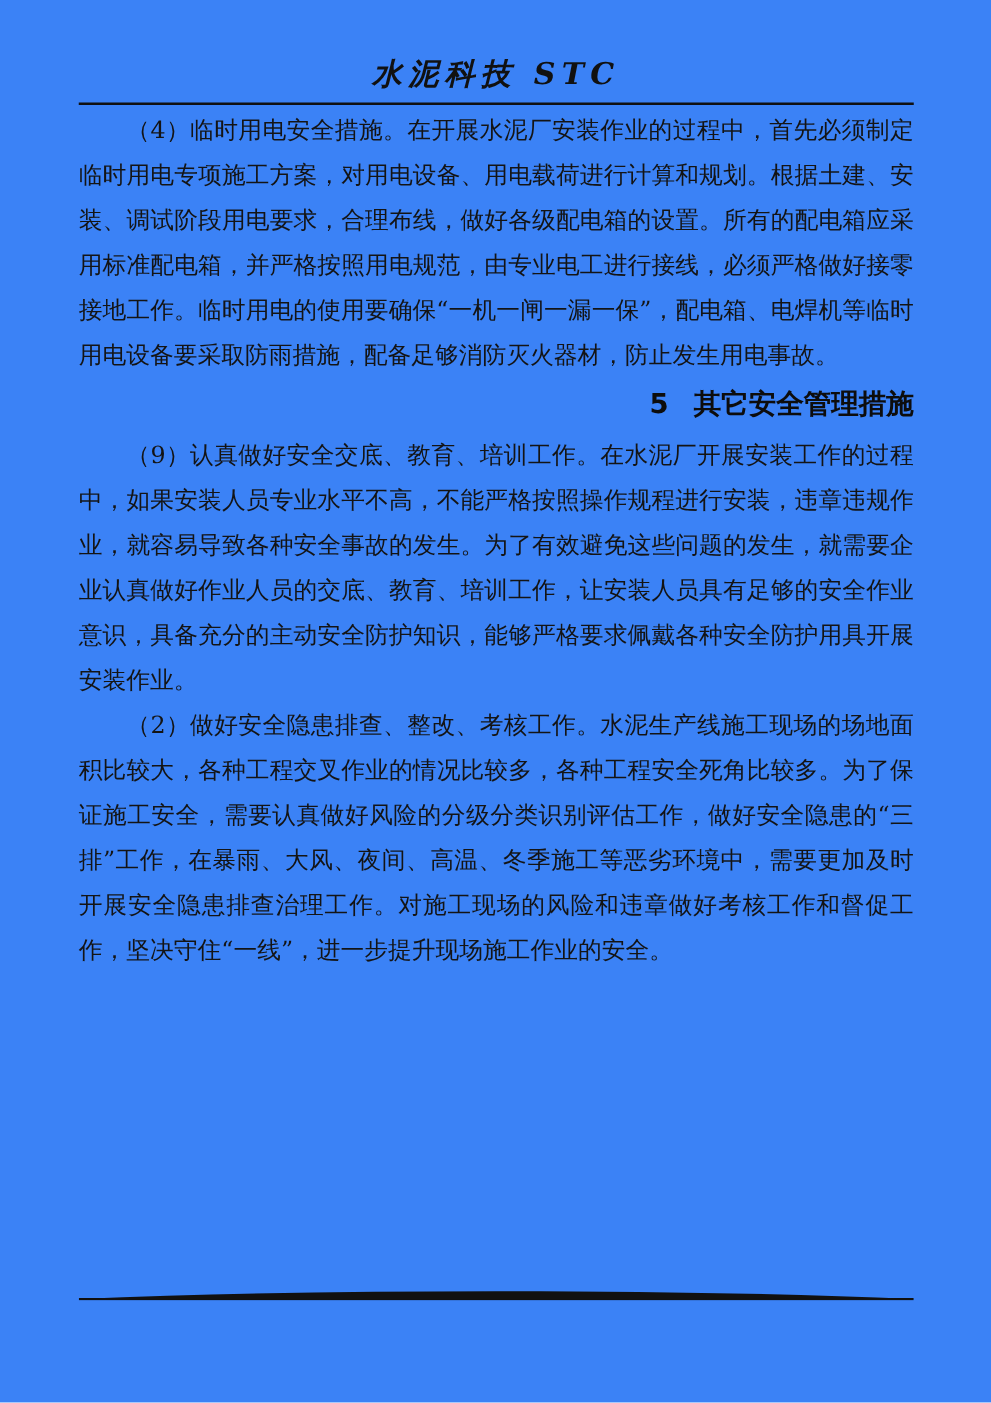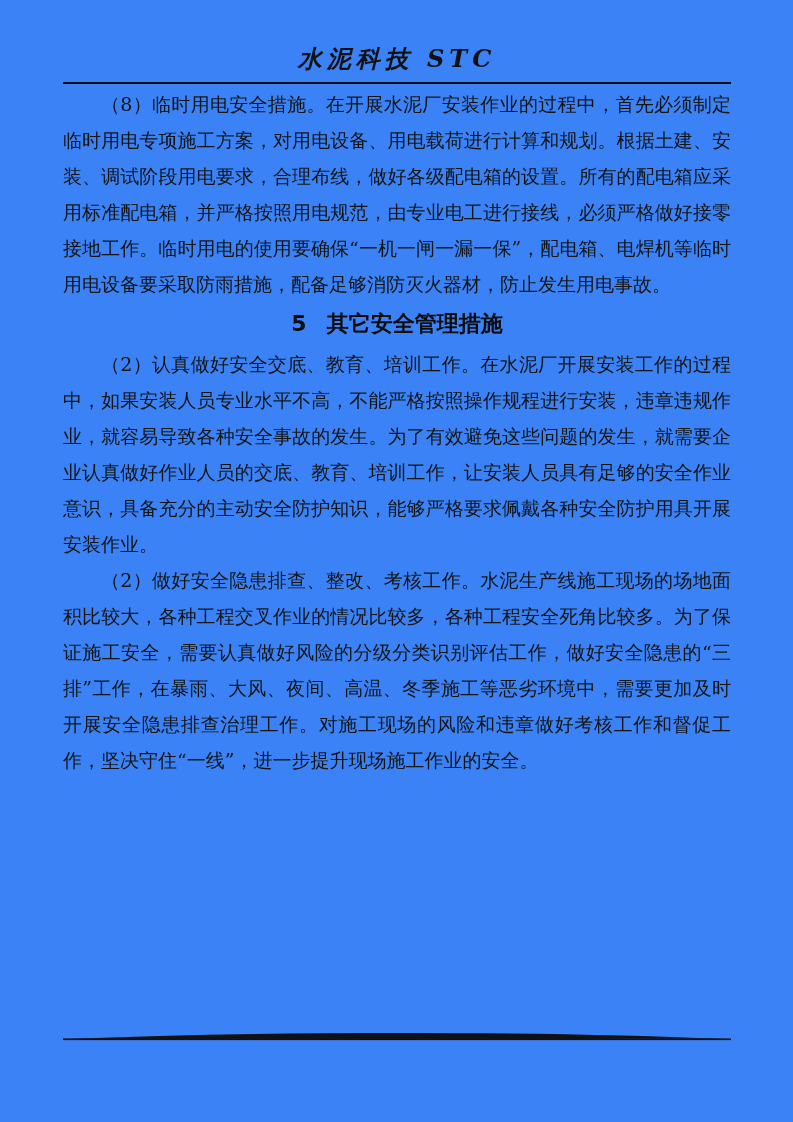"（8）临时用电安全措施。在开展水泥厂安装作业的过程中，首先必须制定临时用电专项施" p.indent { text: 8 -> 4 }
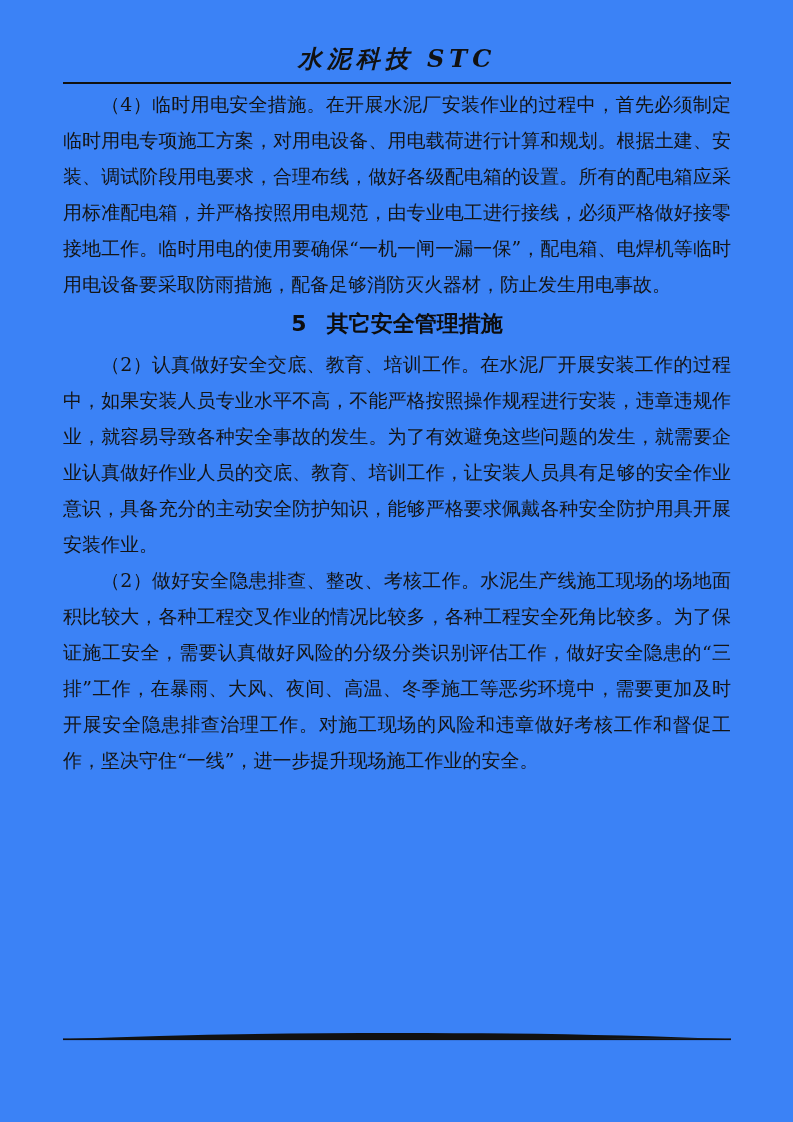"5 其它安全管理措施" .section-heading { text-align: center -> right }
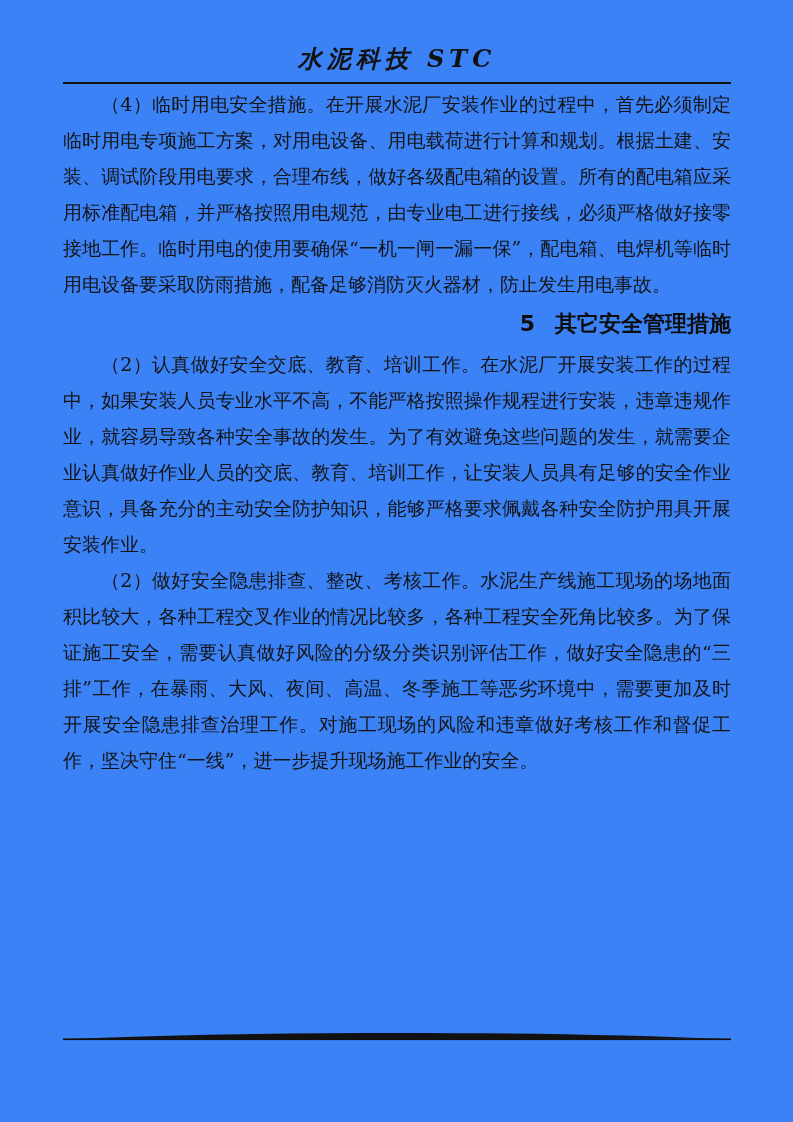"（2）认真做好安全交底、教育、培训工作。在水泥厂开展安装工作的过程中，如果安装人" p.indent { text: 2 -> 9 }
